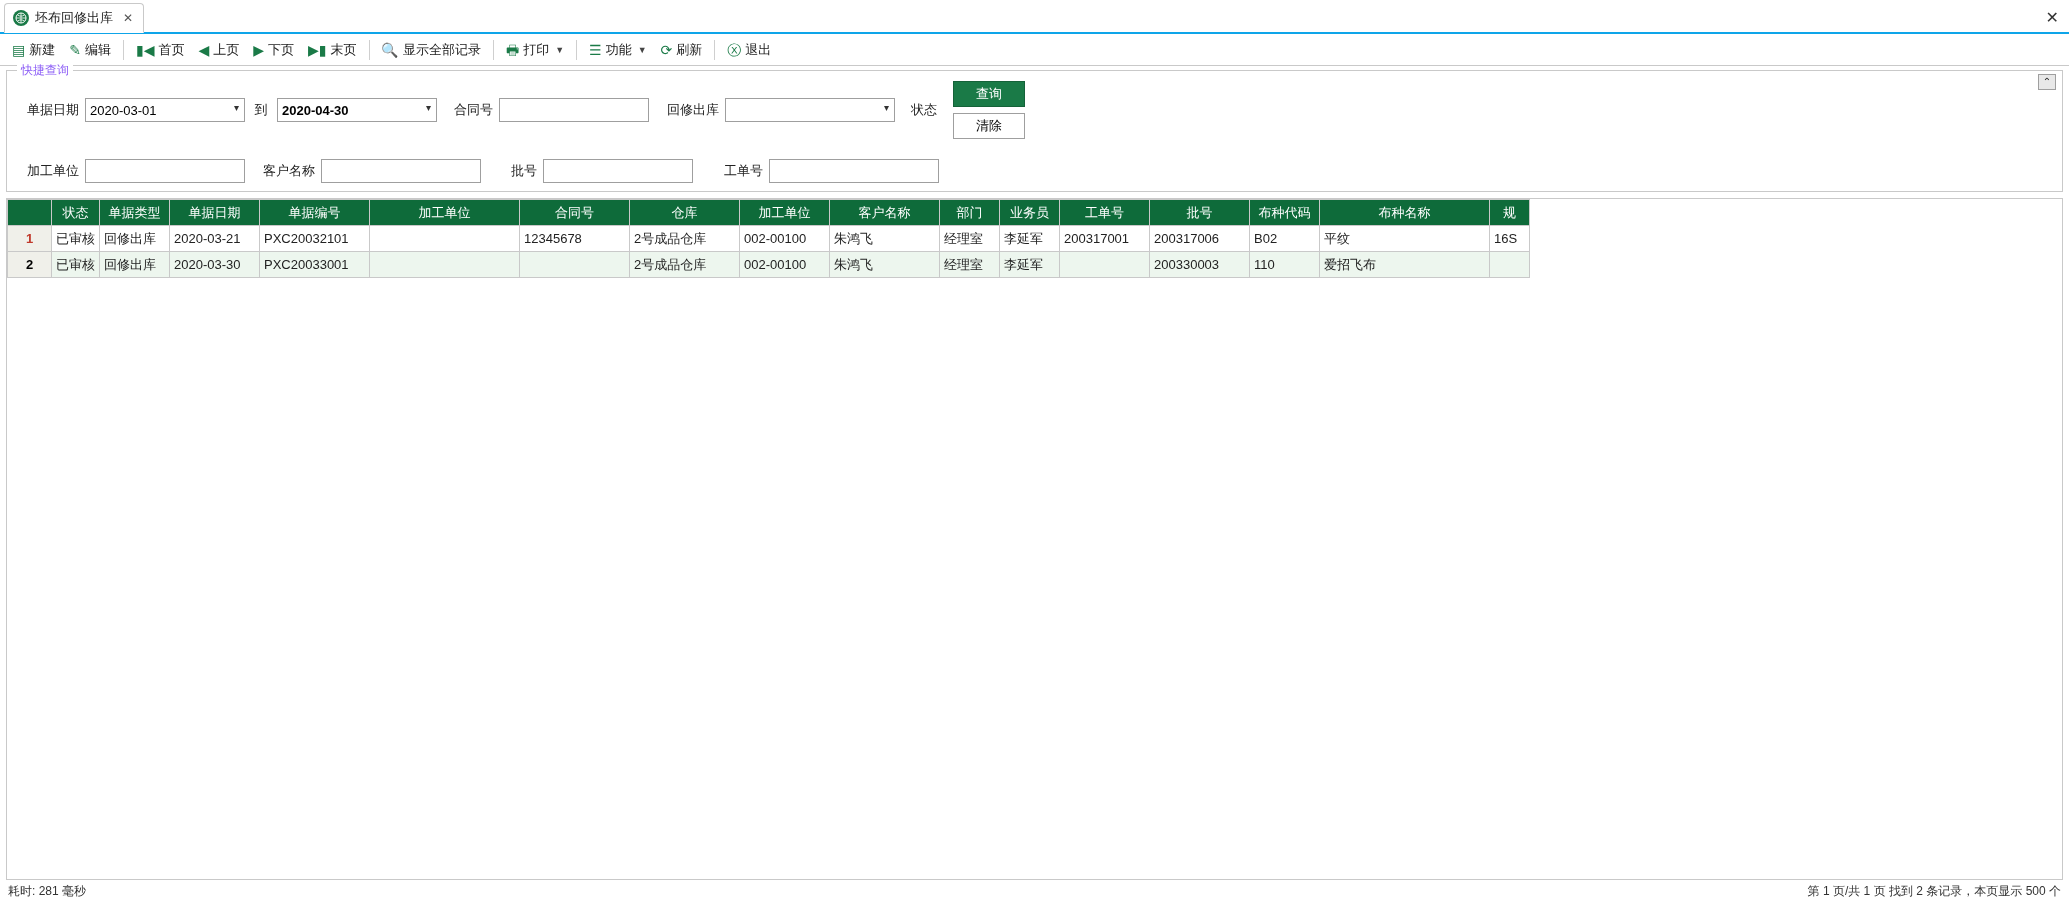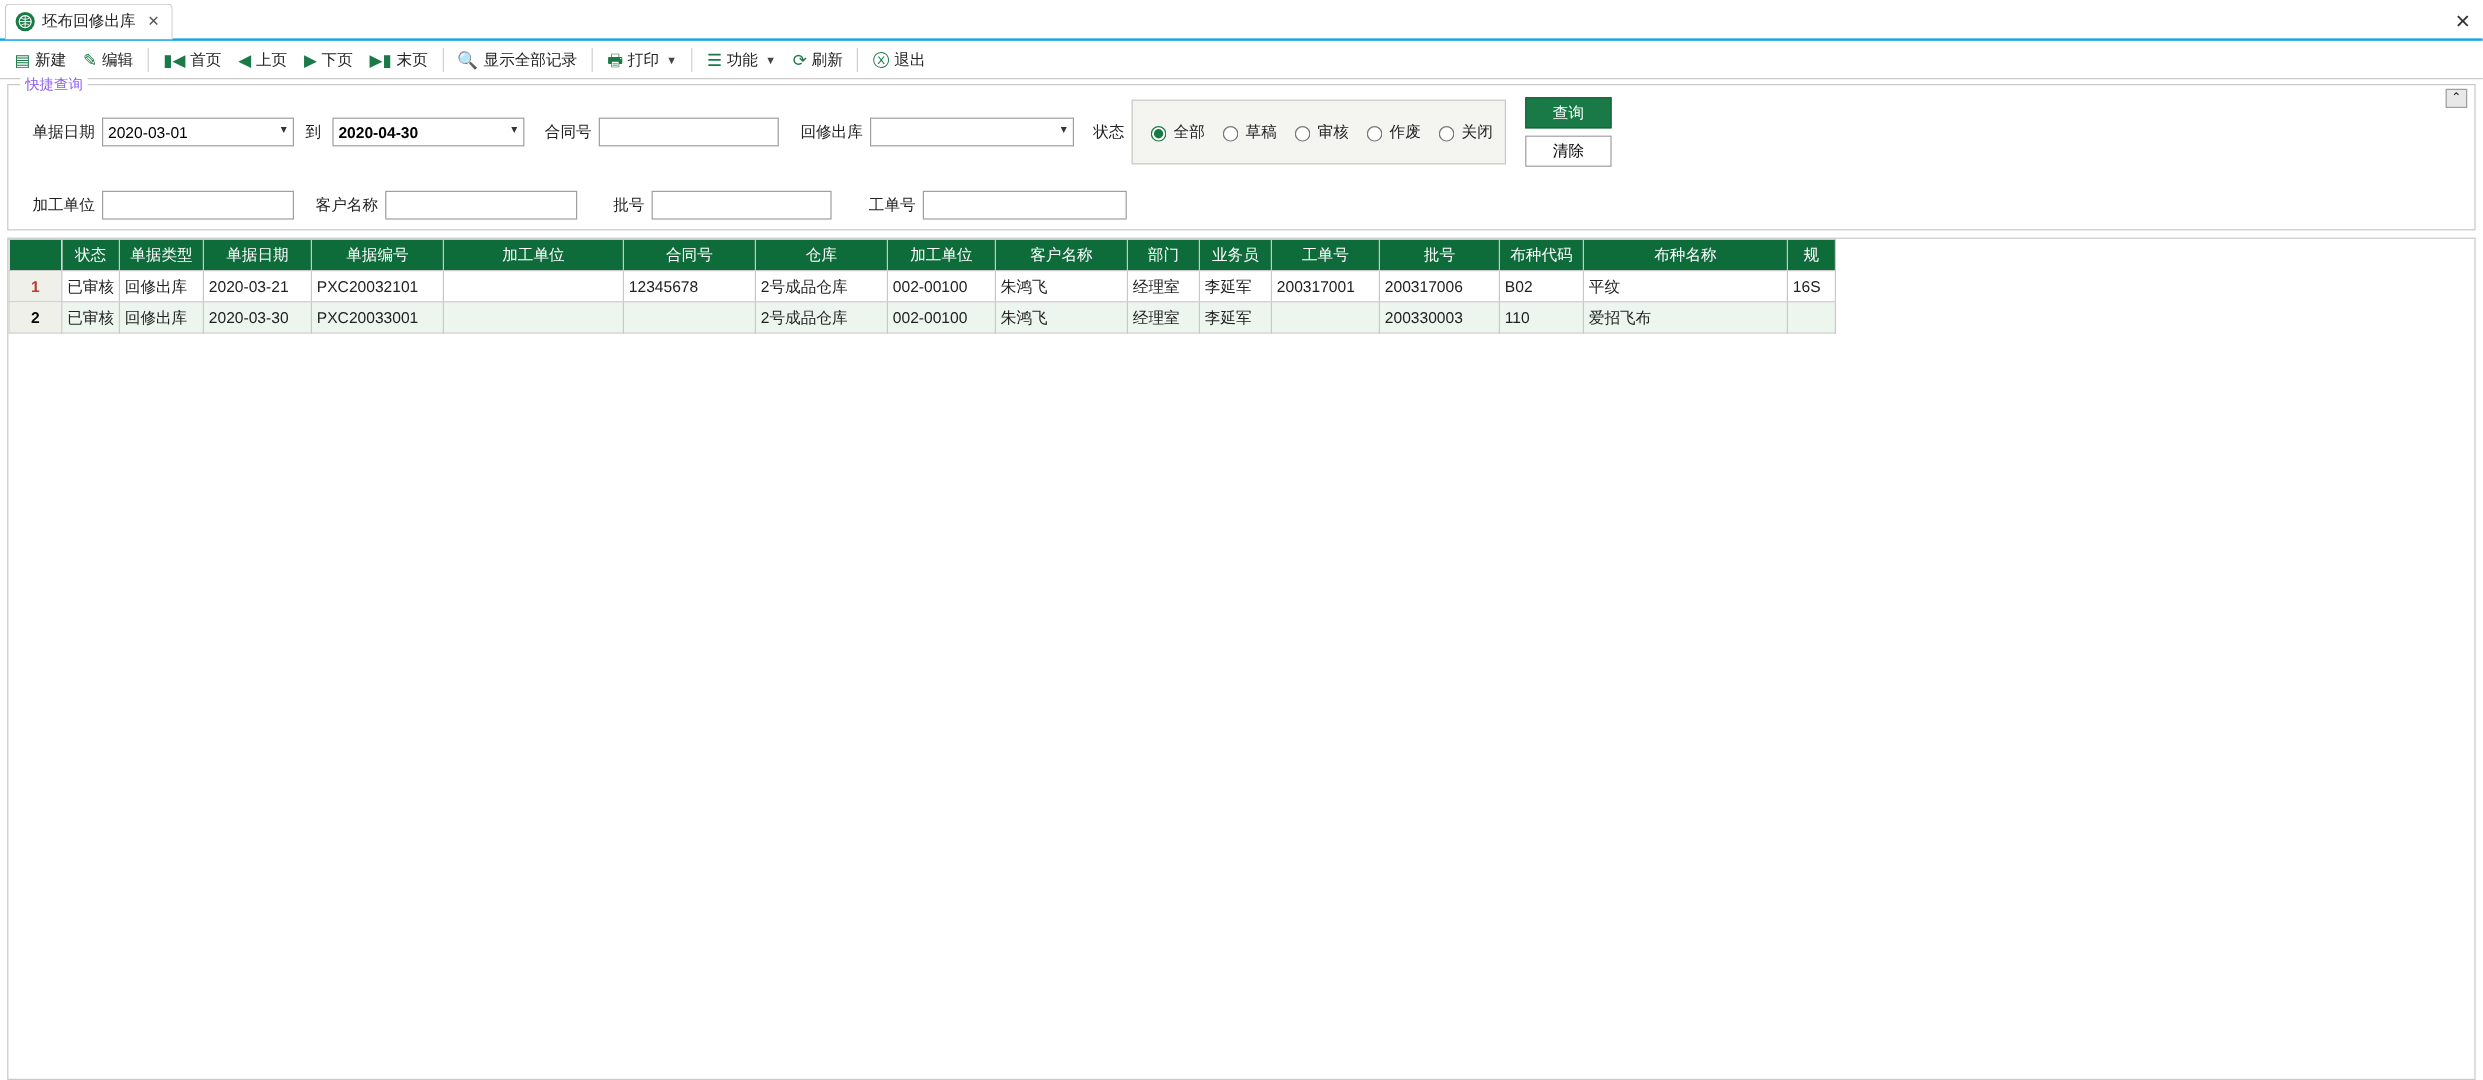"全部" div.status-box { html: <div> <div> <label> <input> <span>全部</span> </label> <label> <input> <span>草稿</span> </label> <label> <input> <span>审核</span> </label> <label> <input> <span>作废</span> </label> <label> <input> <span>关闭</span> </label> </div> </div> -> none }
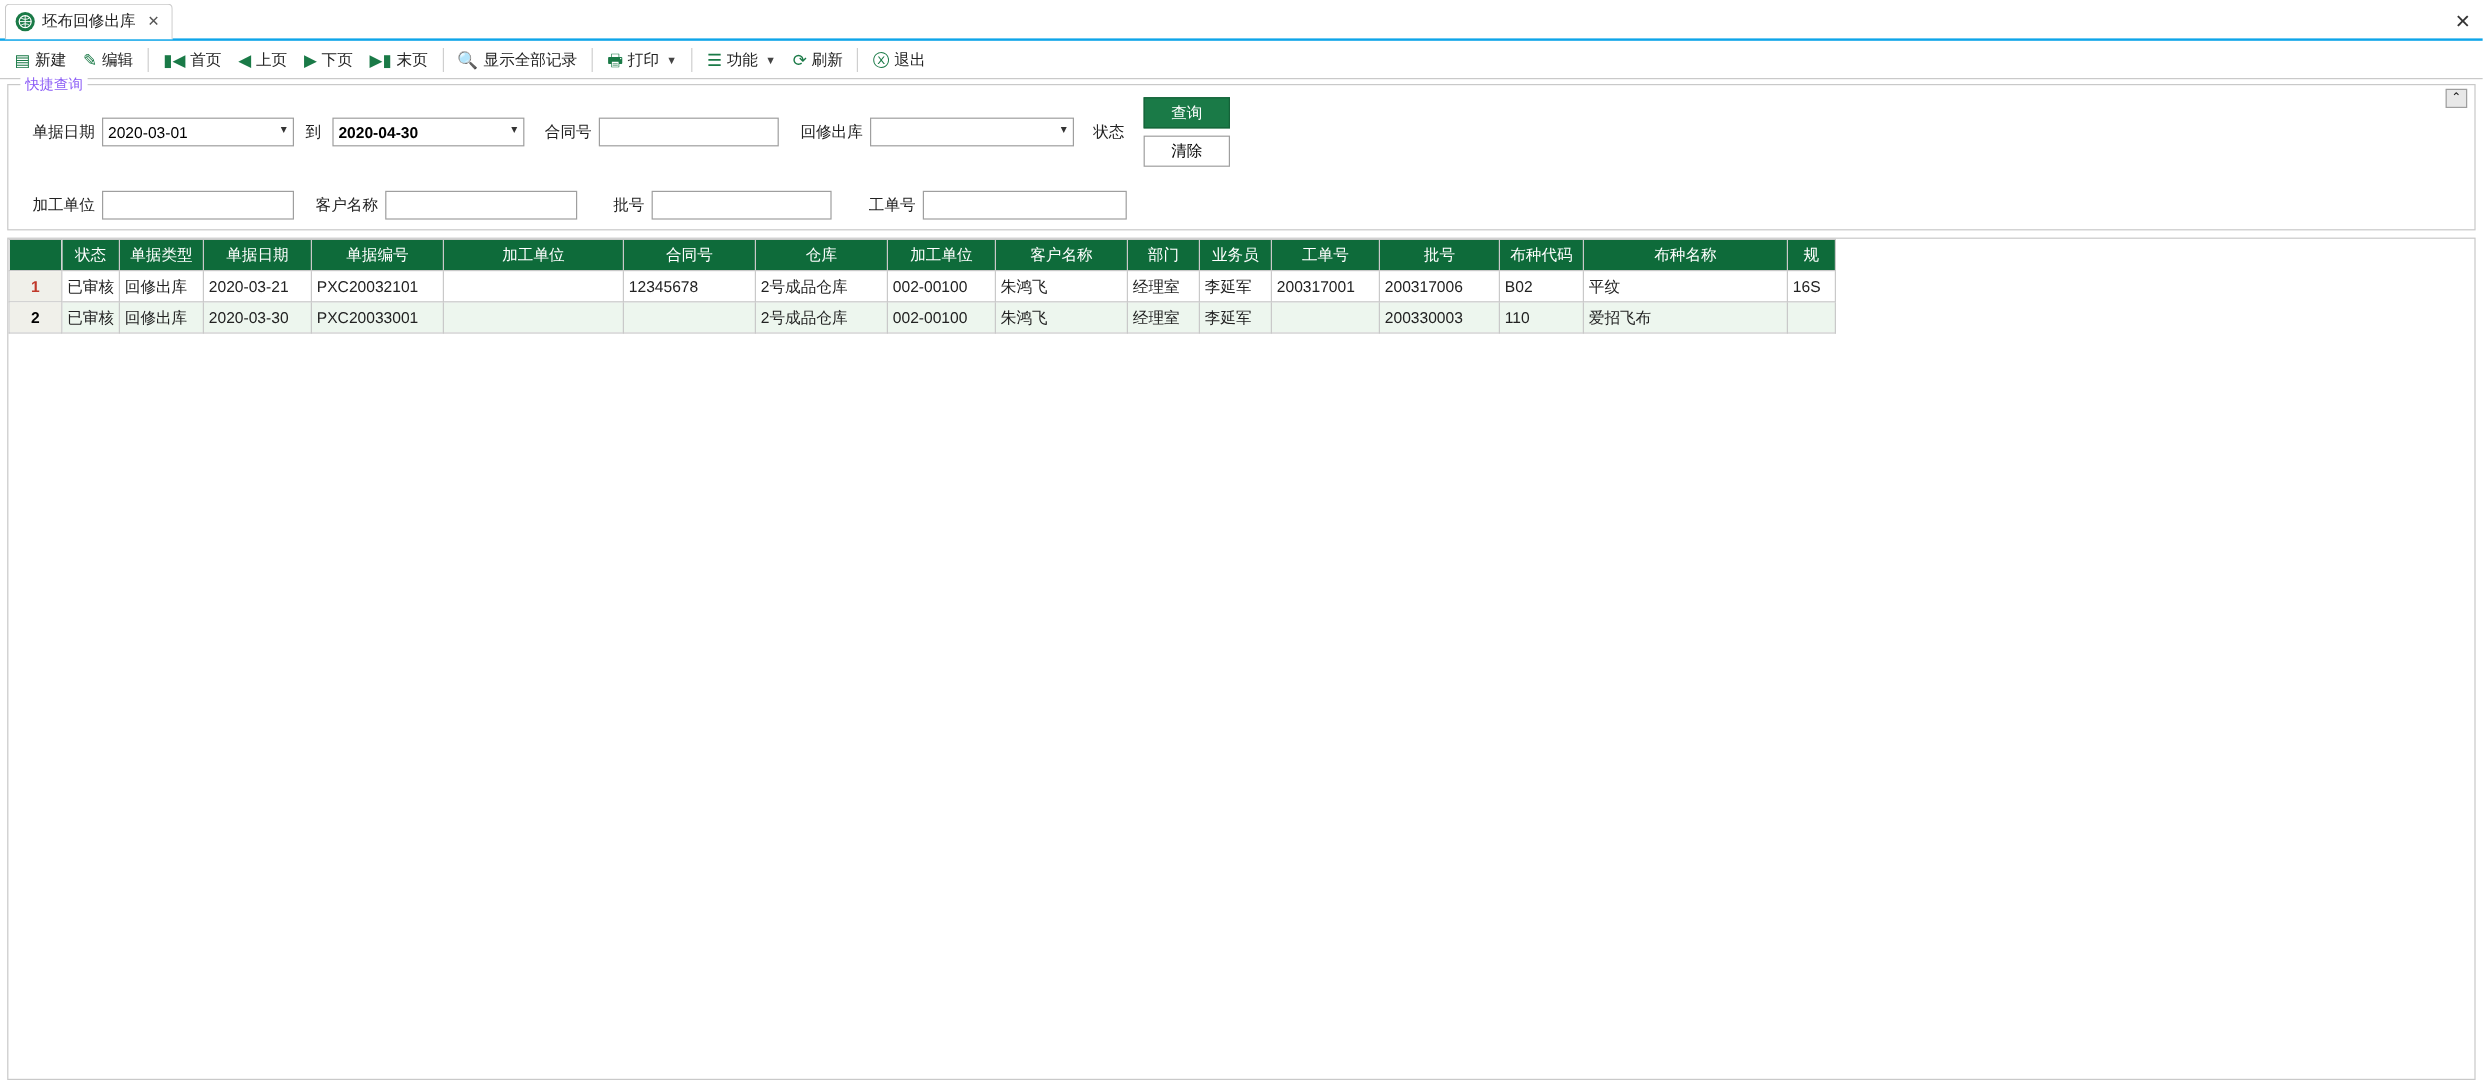"耗时: 281 毫秒" div.footer { html: none -> <div> <span>耗时: 281 毫秒</span> <span>第 1 页/共 1 页 找到 2 条记录，本页显示 500 个</span> </div> }
